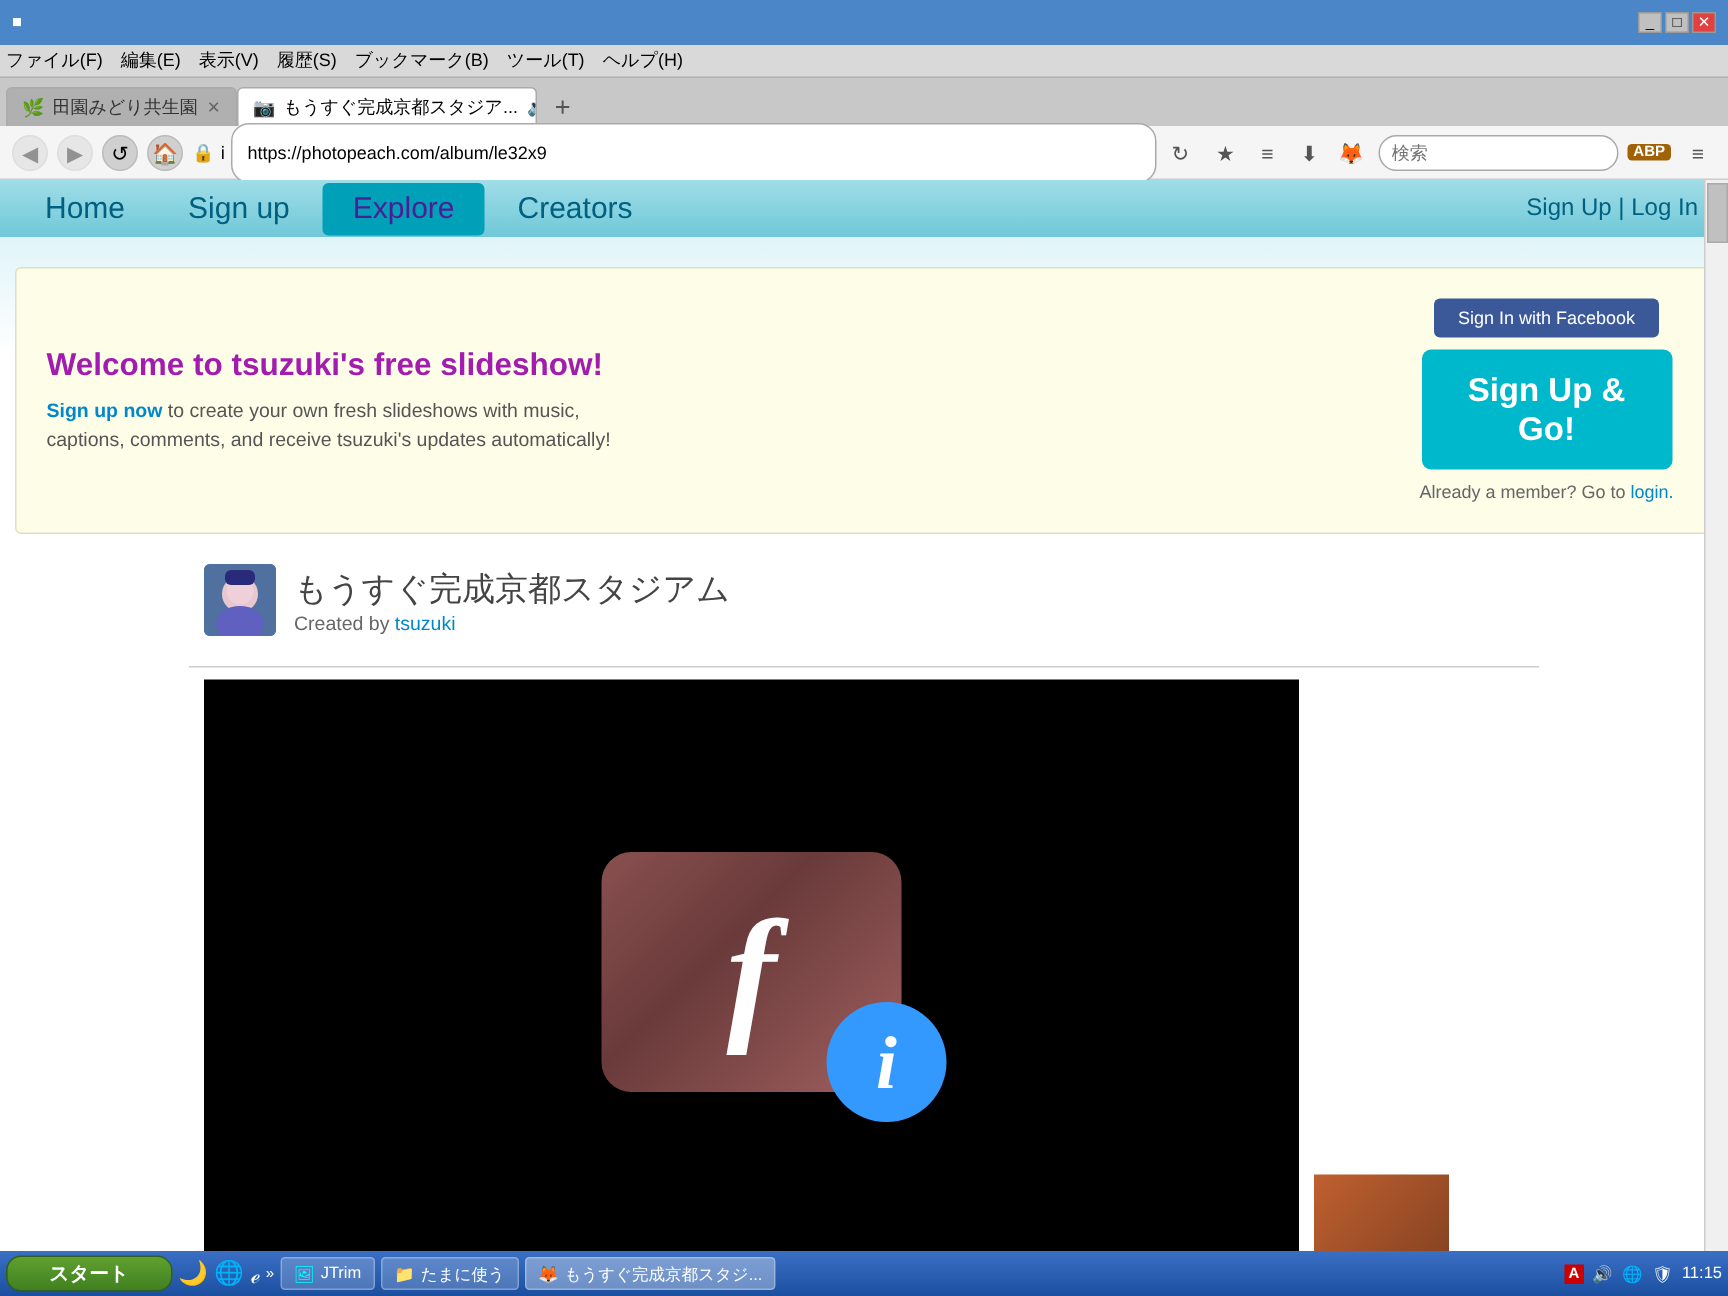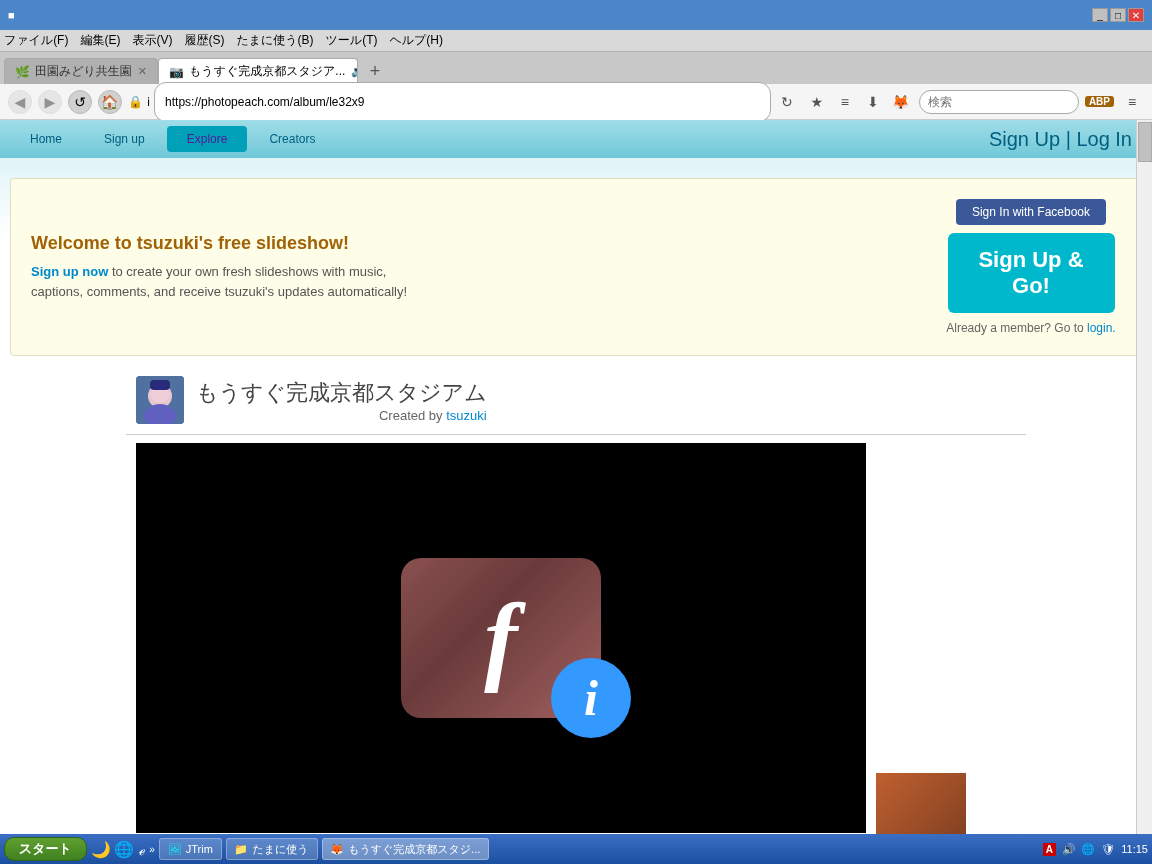"たまに使う(B)" span.menu-item { text: たまに使う -> ブックマーク }
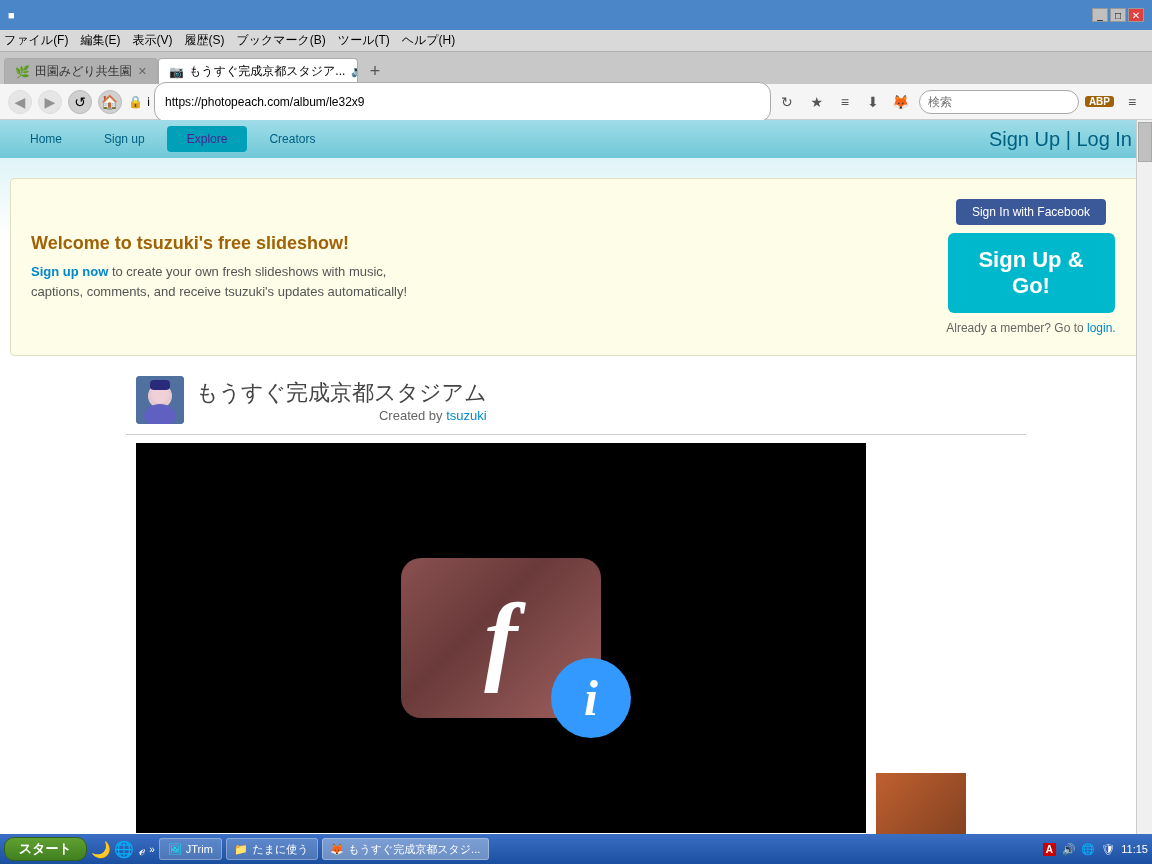"Home" .nav-item { font-size: 12px -> 20px }
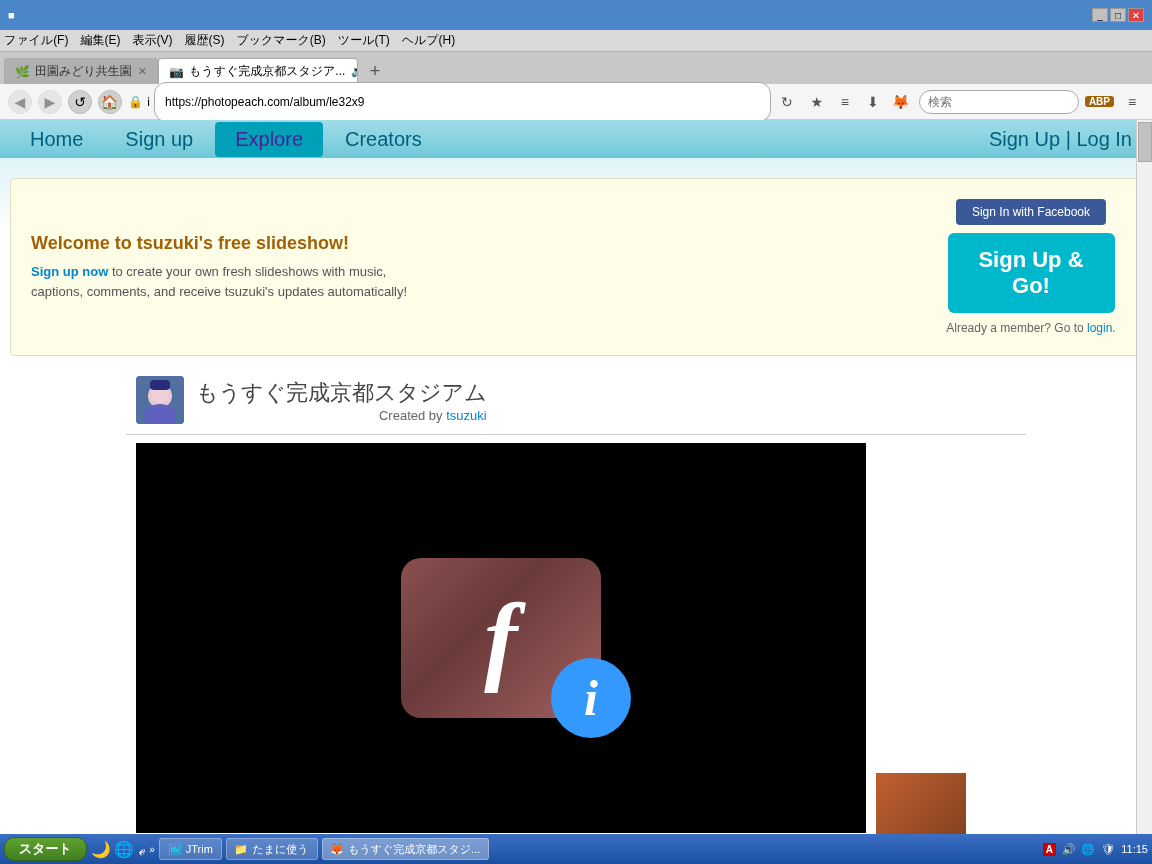"Sign Up | Log In" .nav-right { font-size: 20px -> 16px }
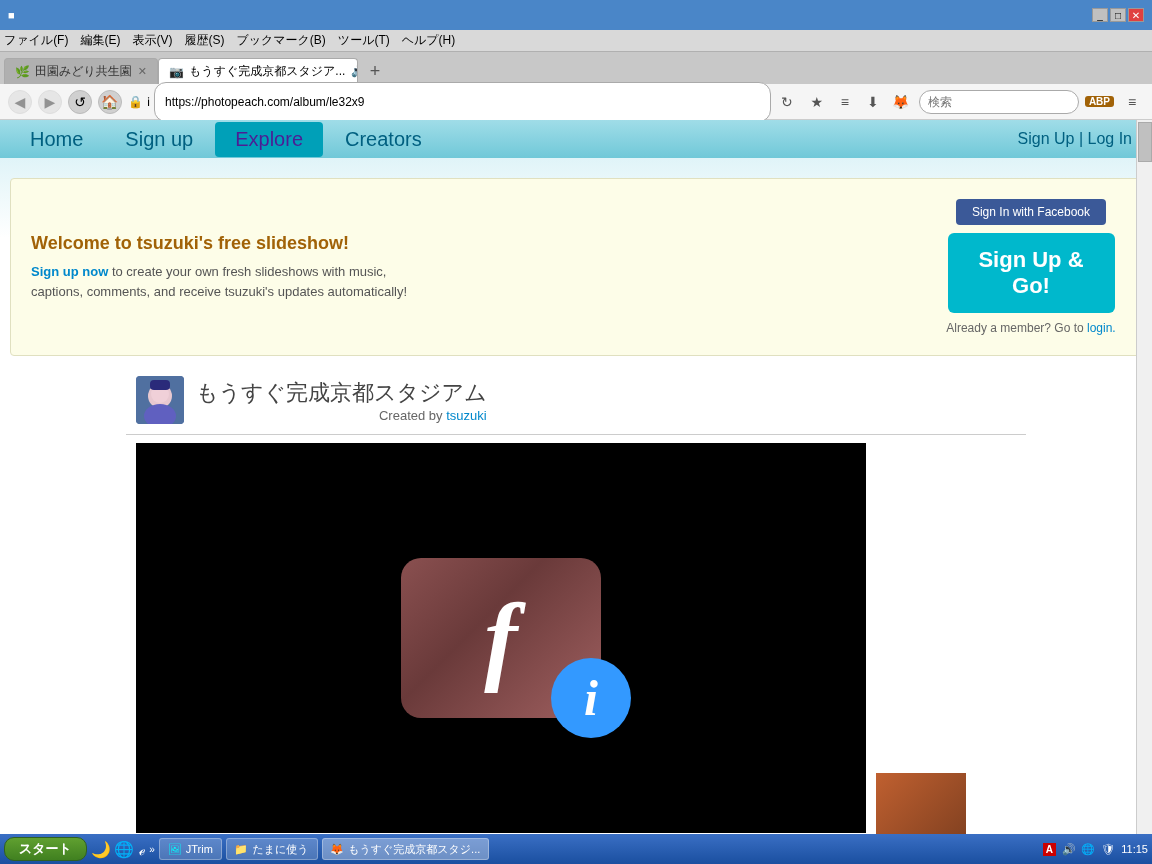"Welcome to tsuzuki's free slideshow!" .welcome-text h3 { color: #a16207 -> #a21caf; font-size: 18px -> 21px }
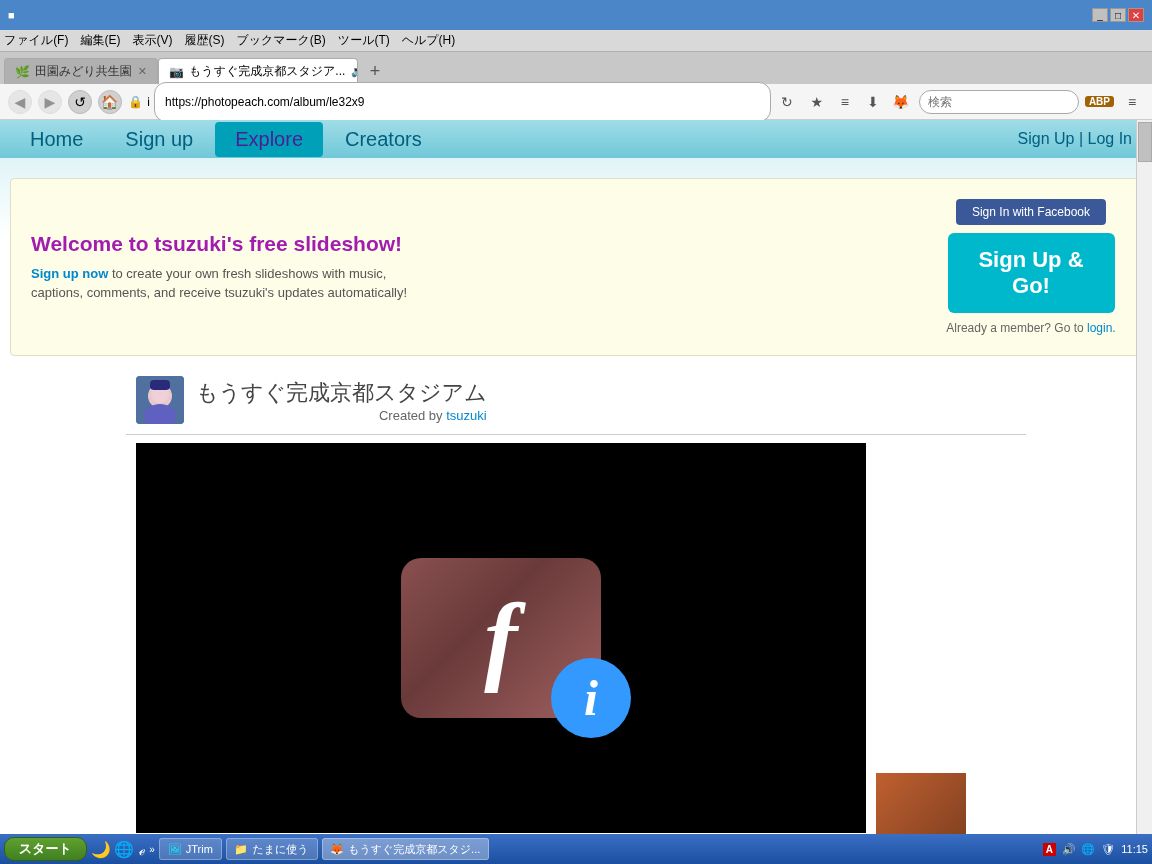"もうすぐ完成京都スタジアム" .slideshow-header { margin-bottom: 10px -> 20px; text-align: right -> none }
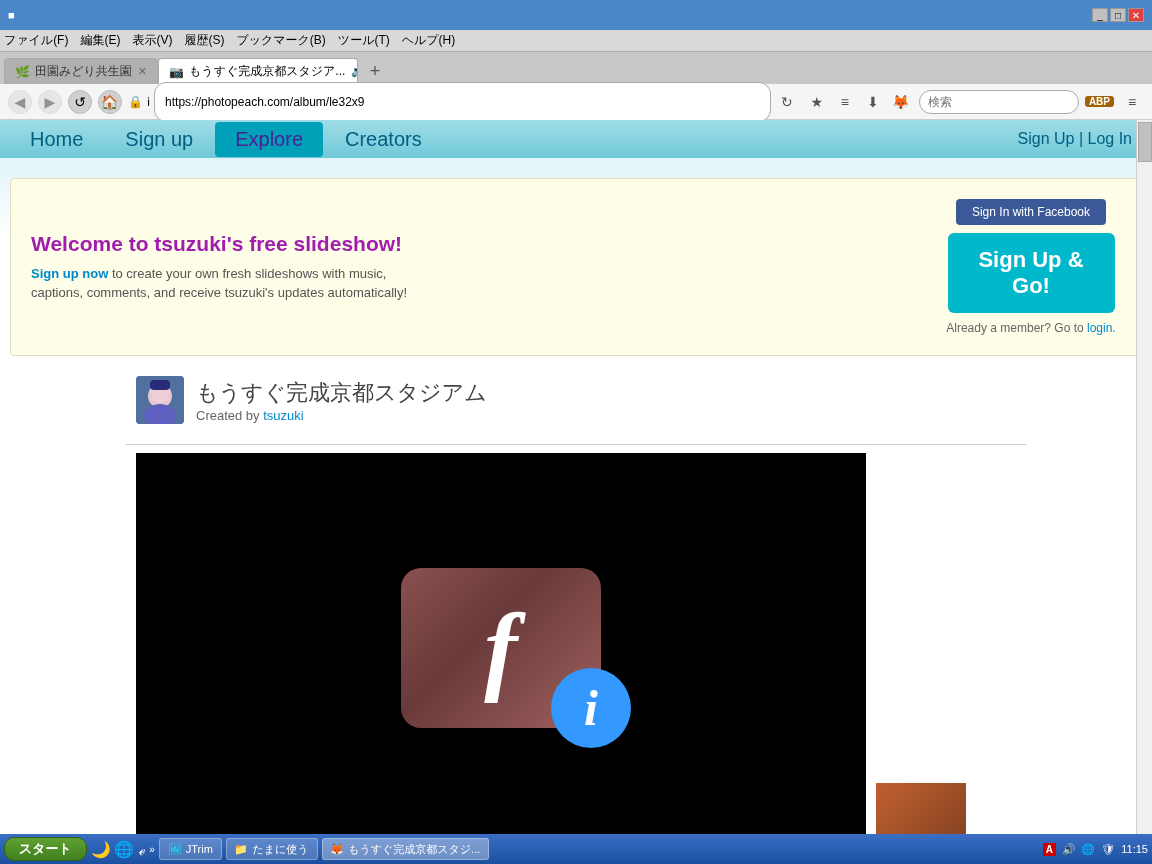"スタート" .start-btn { padding: 2px 14px -> 2px 28px }
